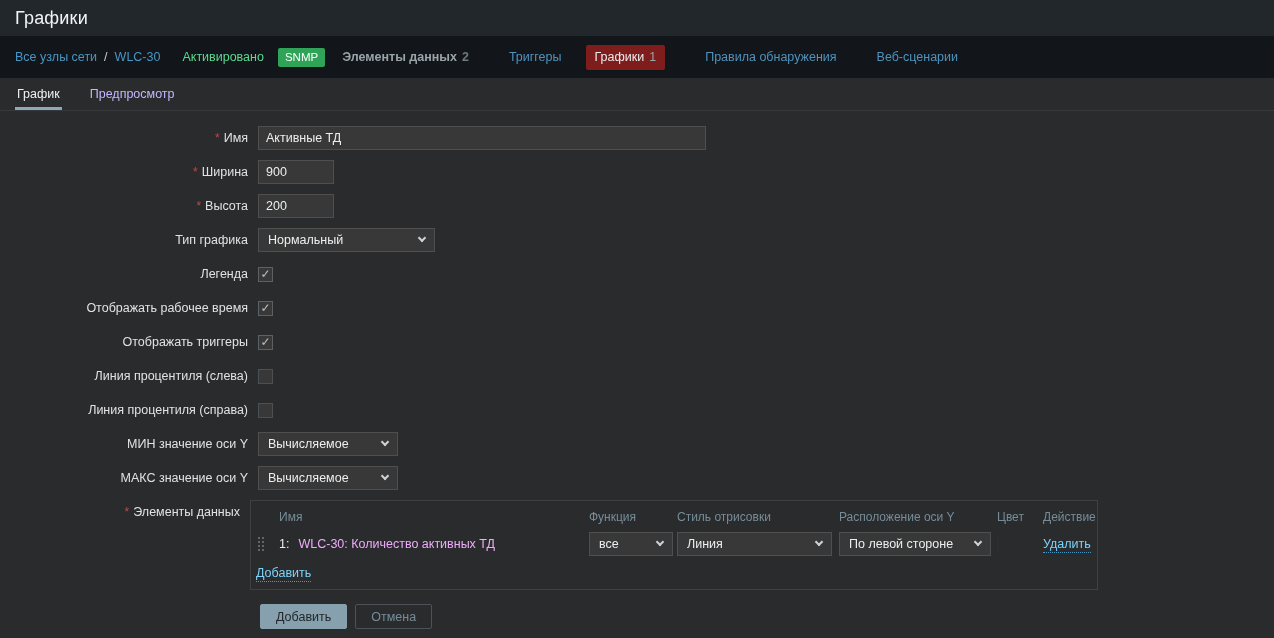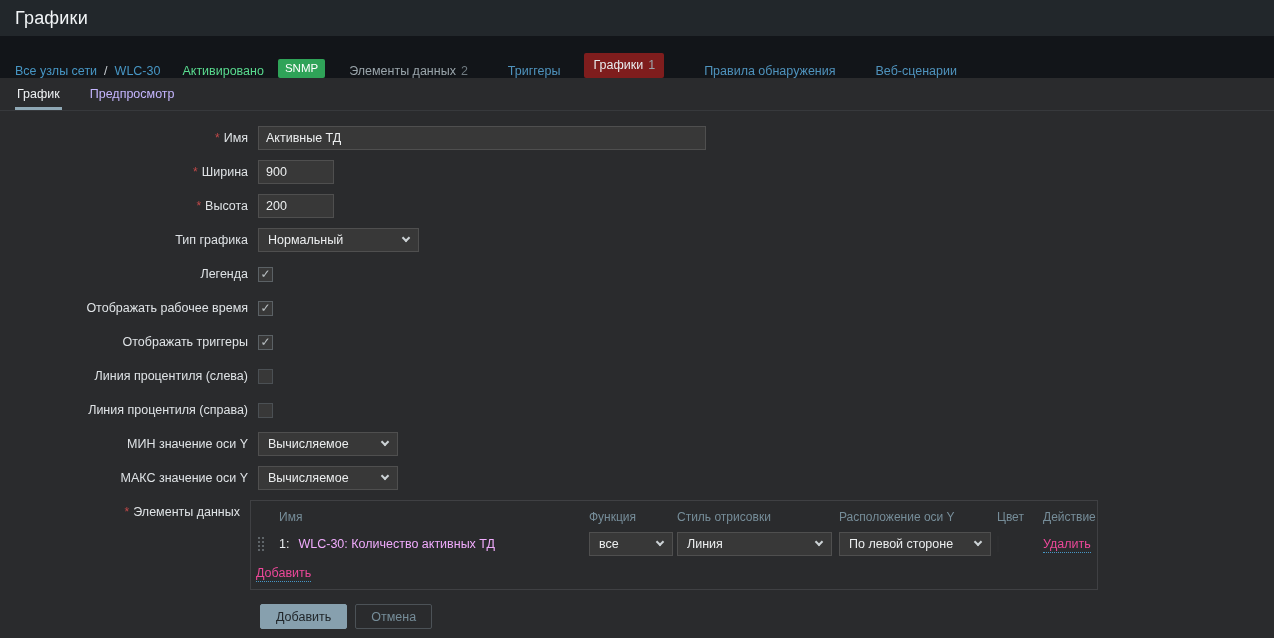"Все узлы сети" .navbar { align-items: flex-end -> center }
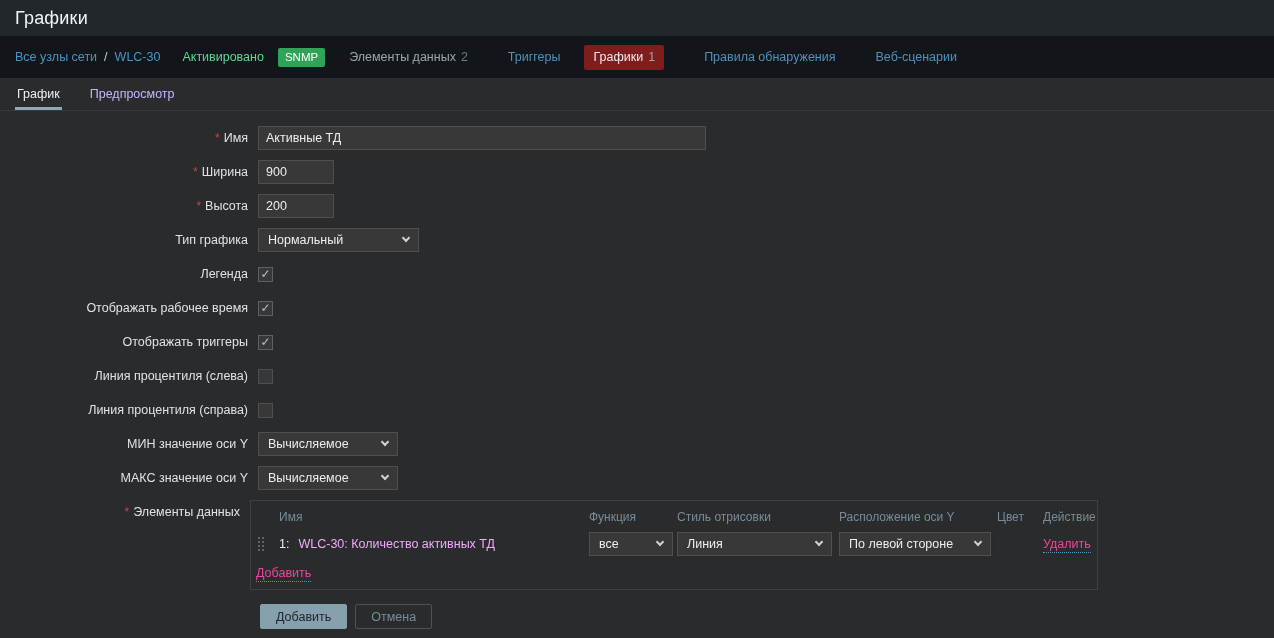"Элементы данных 2" .nav-item { font-weight: none -> bold; margin-left: 24px -> 17px }
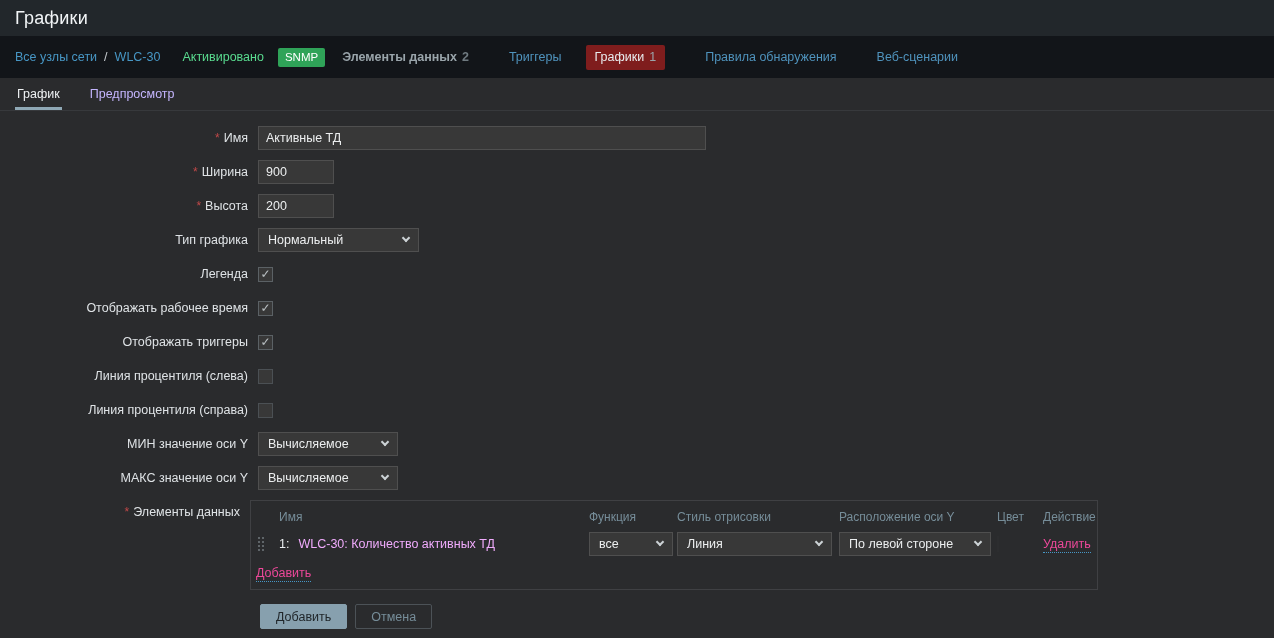"Нормальный" div.select { width: 161px -> 177px }
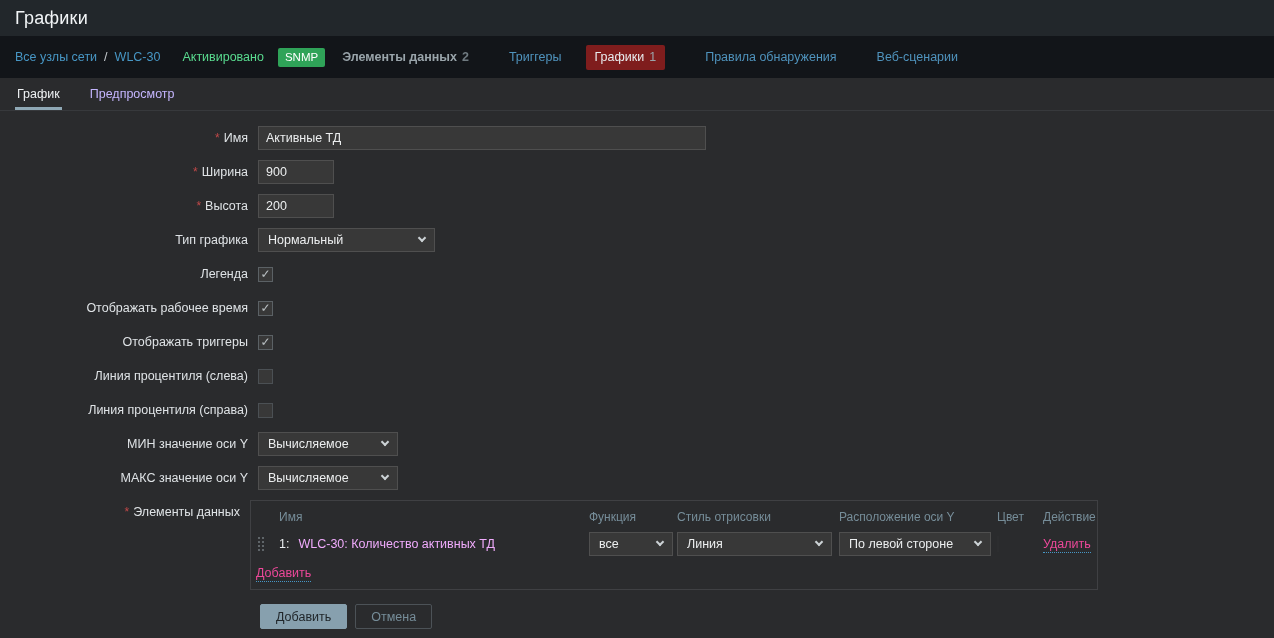"Удалить" a.dotted-link { color: #ec4899 -> #7dd3fc }
